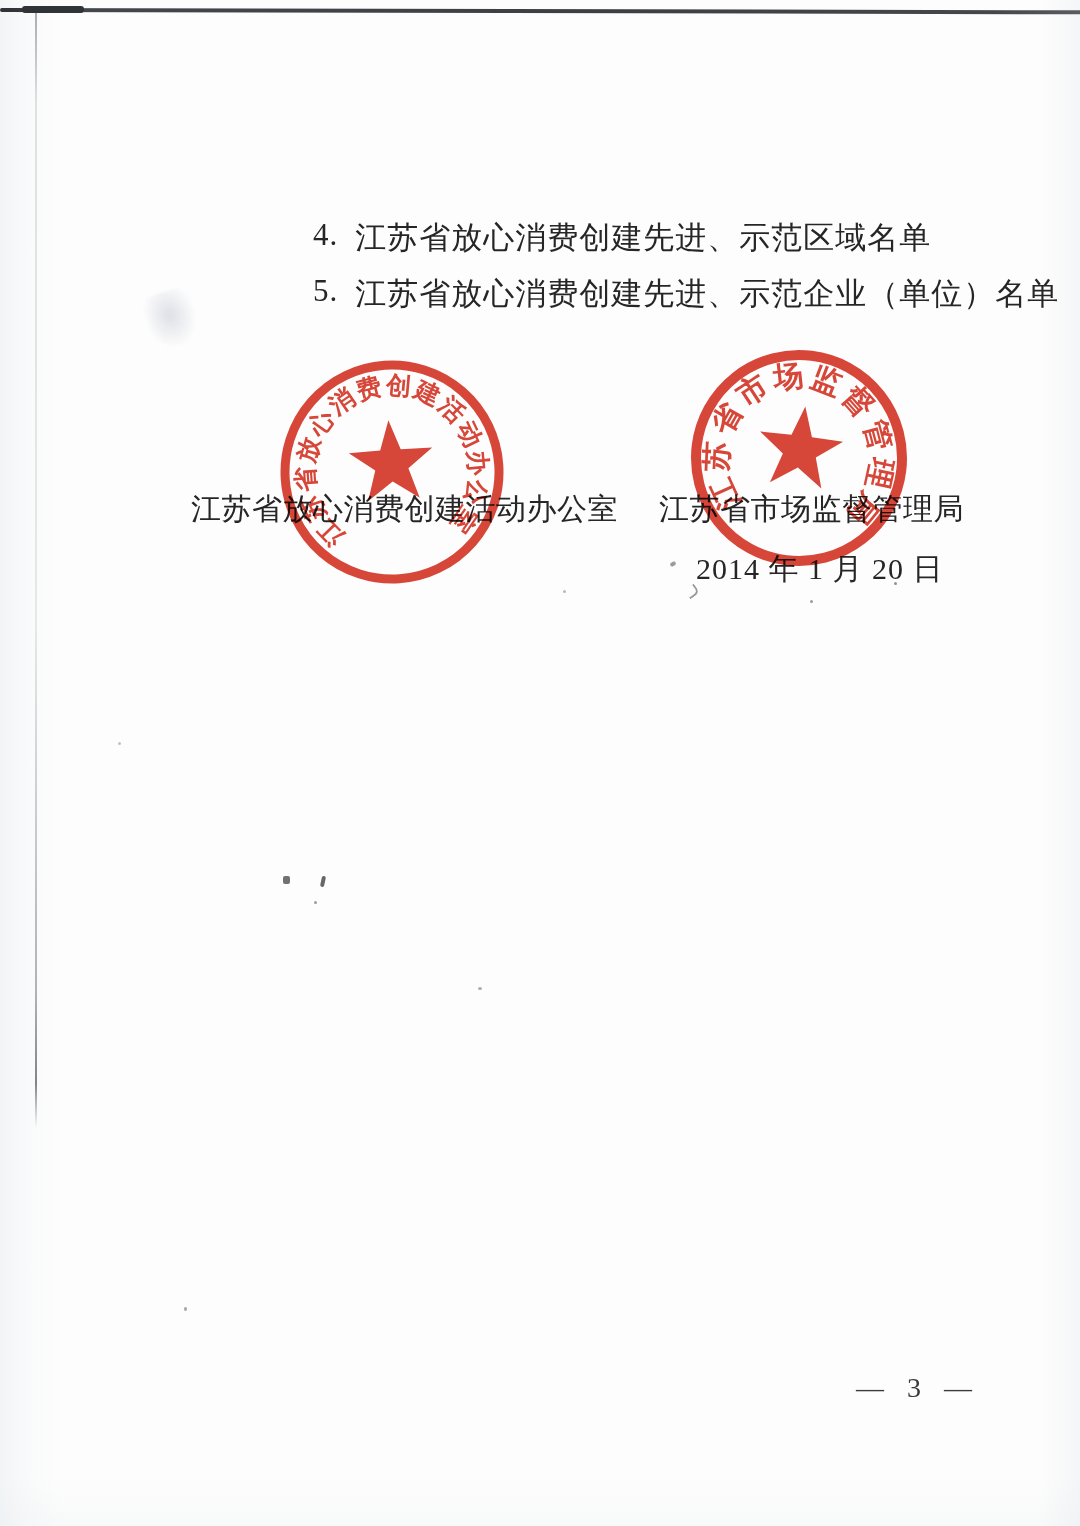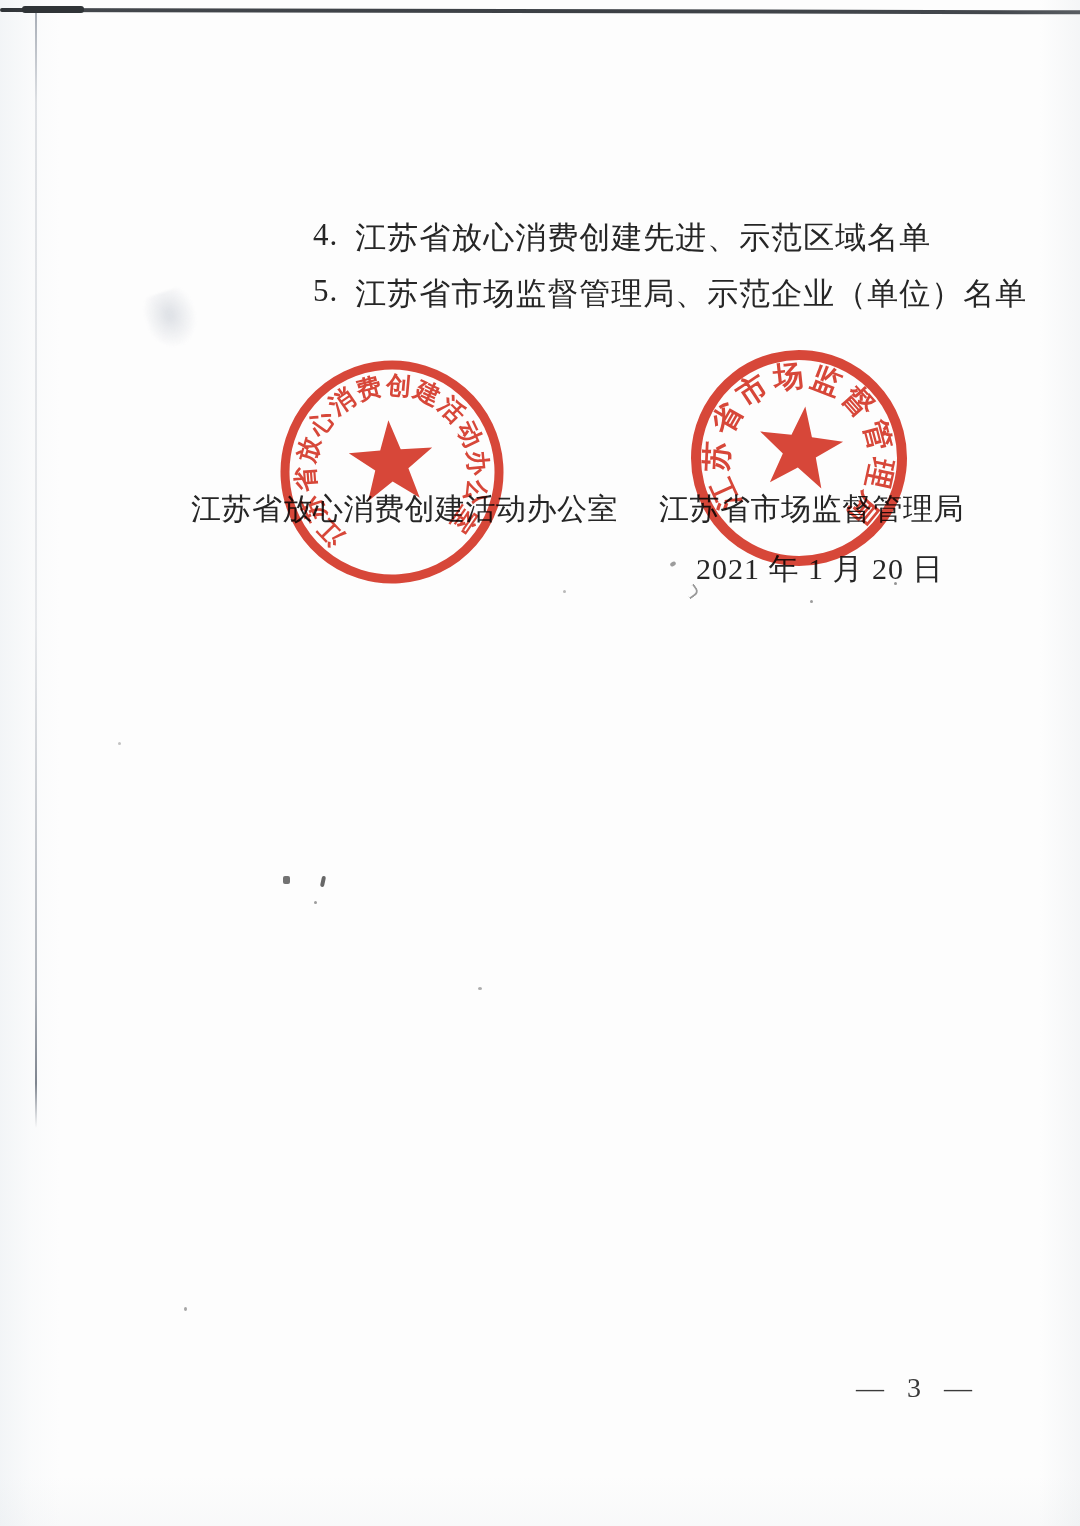"江苏省市场监督管理局、示范企业（单位）名单" span.txt { text: 市场监督管理局 -> 放心消费创建先进 }
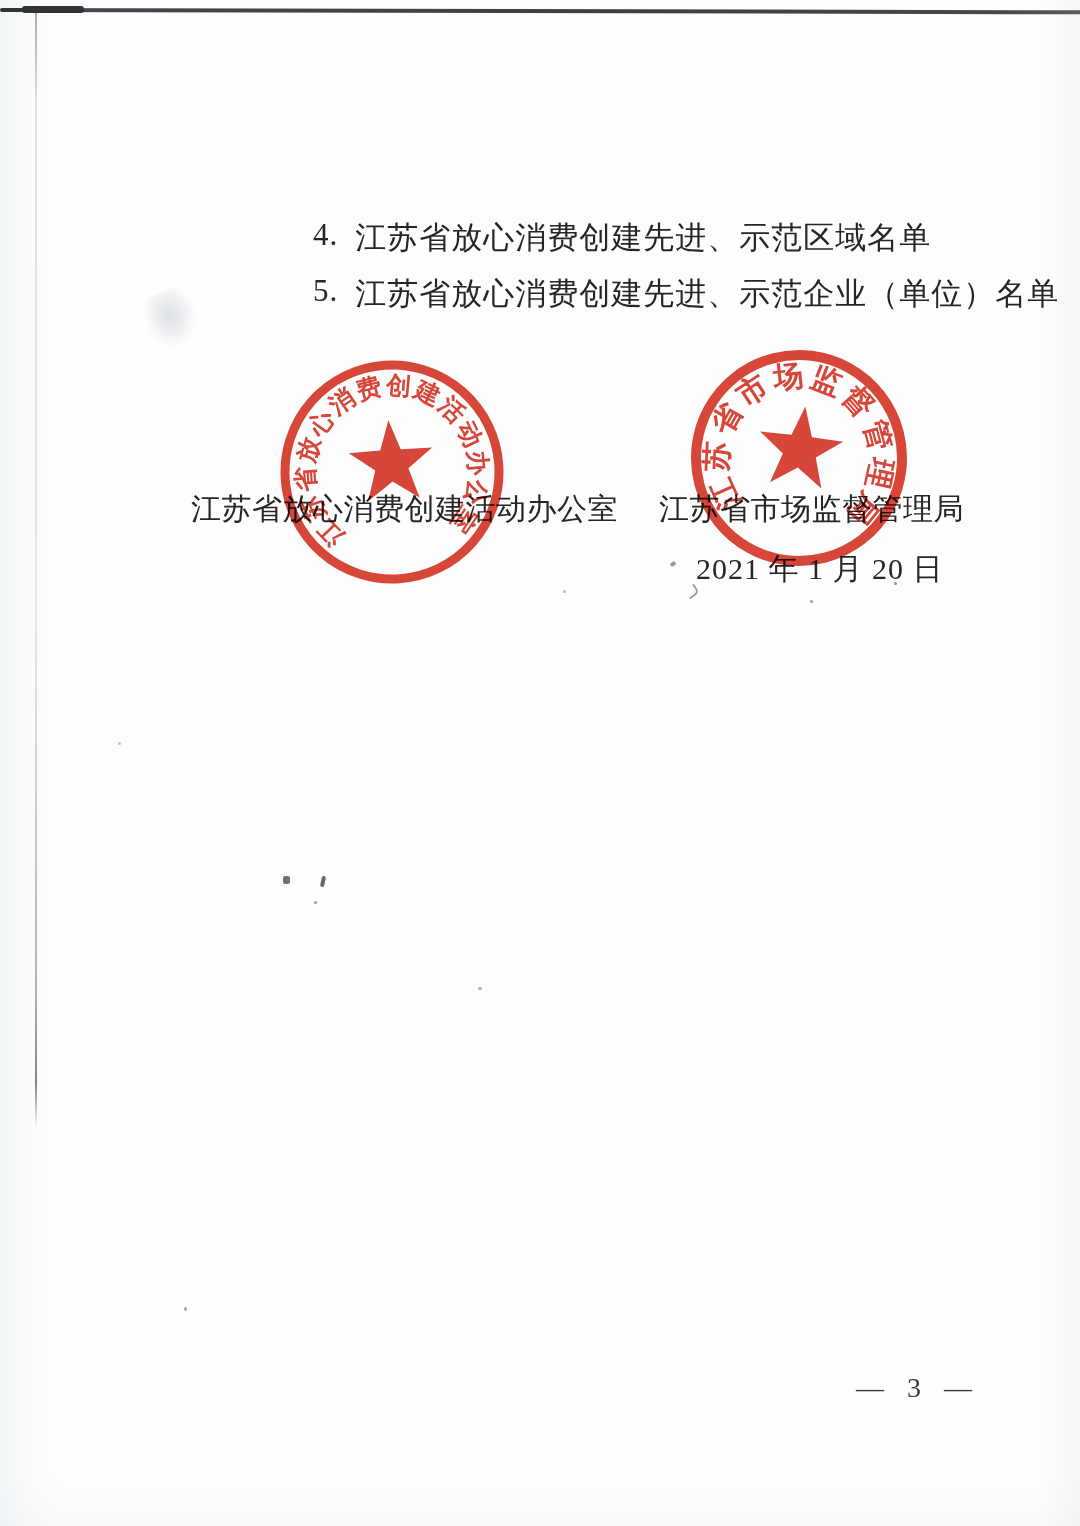"2021 年 1 月 20" div.abs { text: 2021 -> 2014 }
